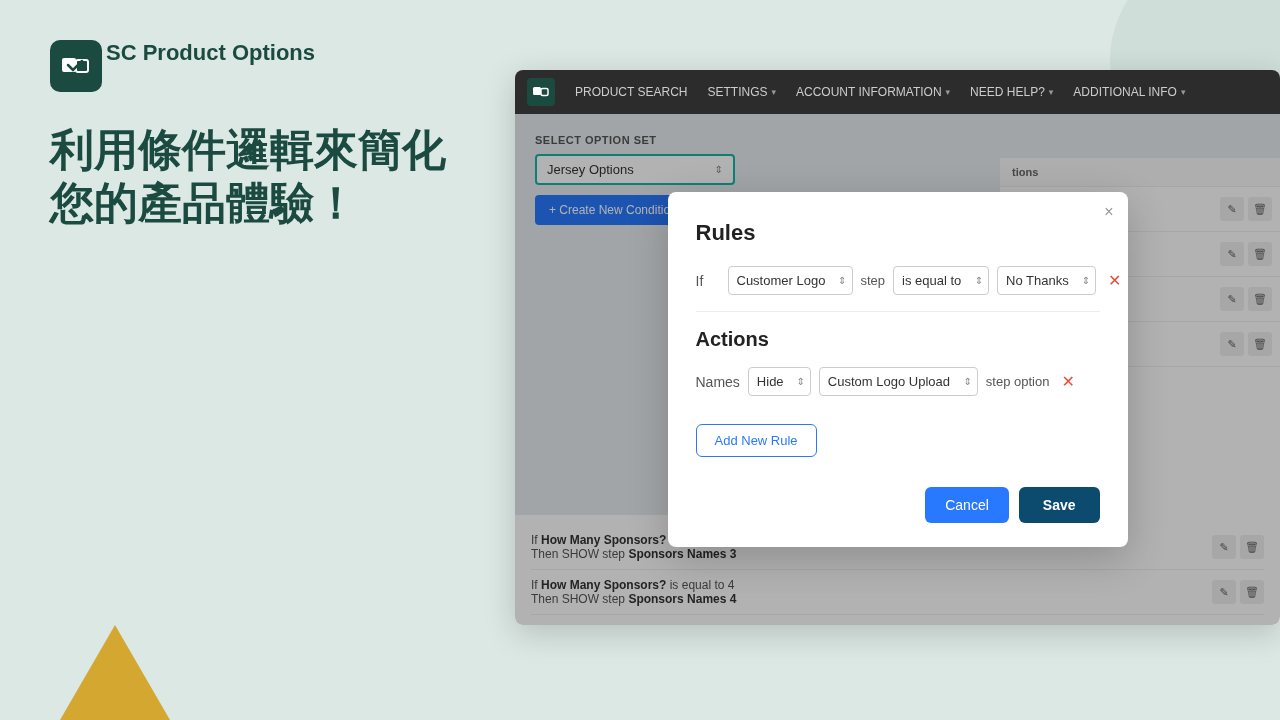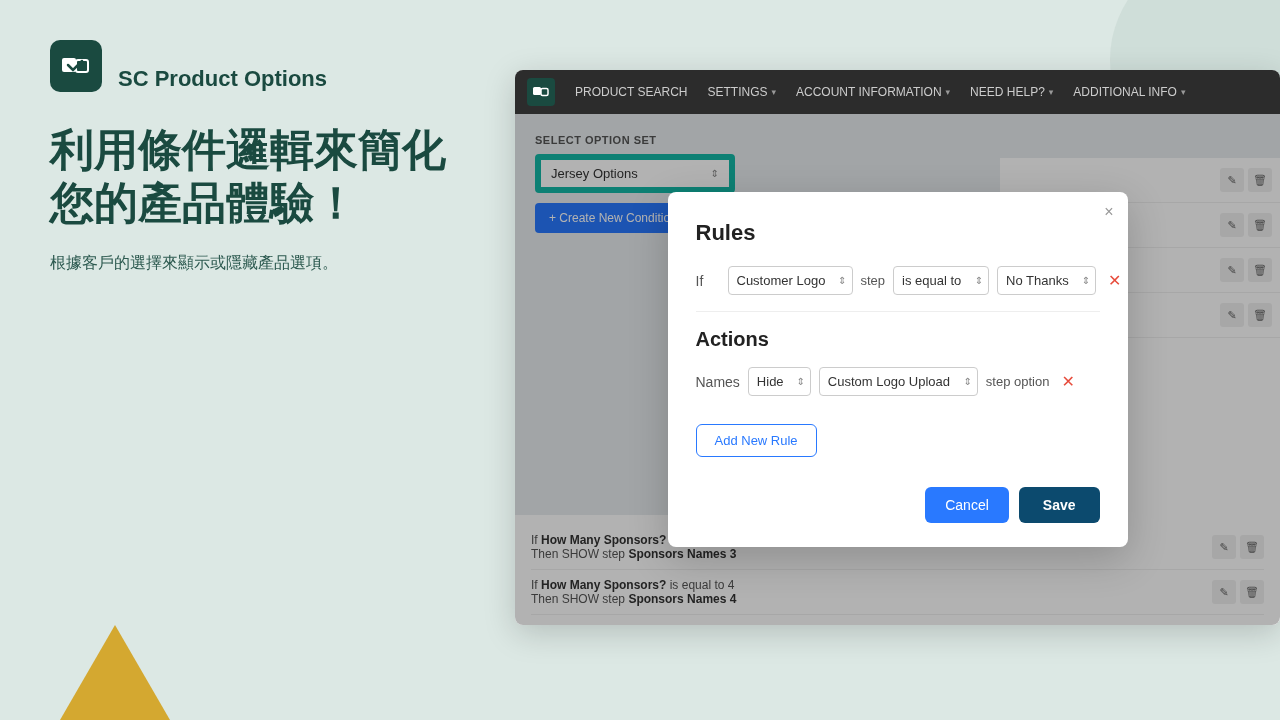"SC Product Options" .brand-row { align-items: flex-end -> flex-start; gap: 16px -> 4px }
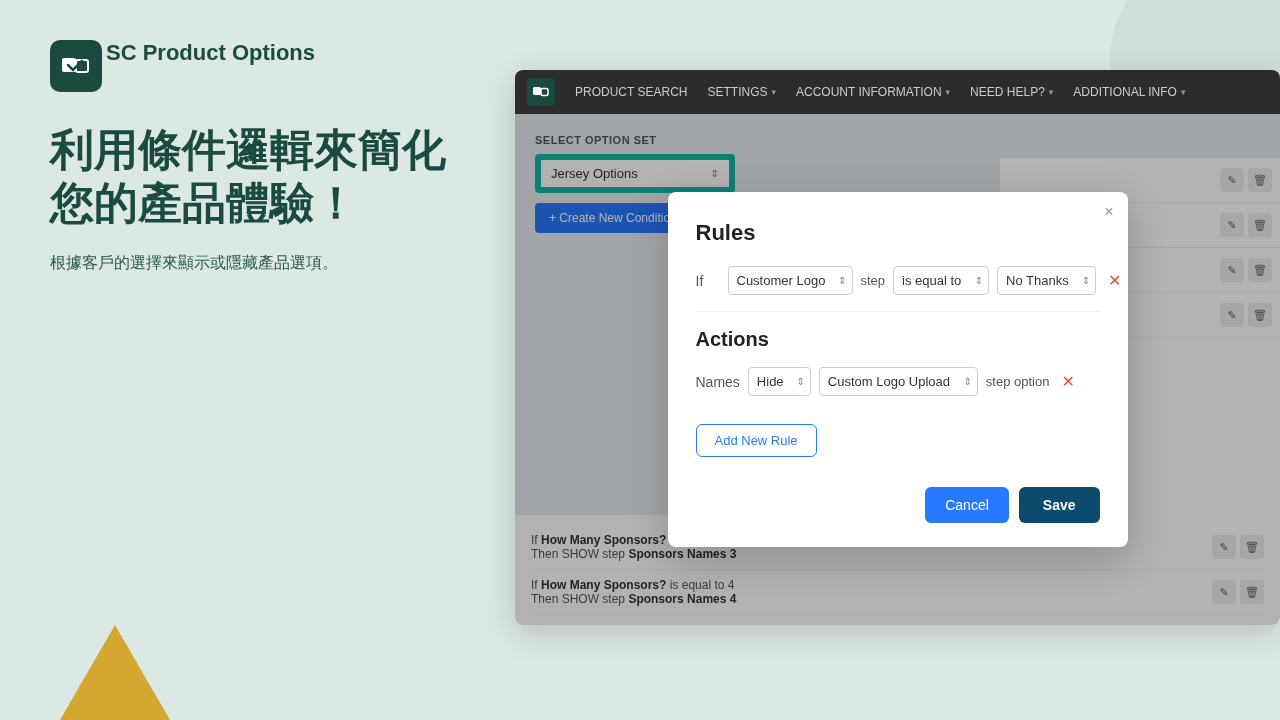"Jersey Options" .option-select { border: 6px solid #14b8a6 -> 2px solid #14b8a6 }
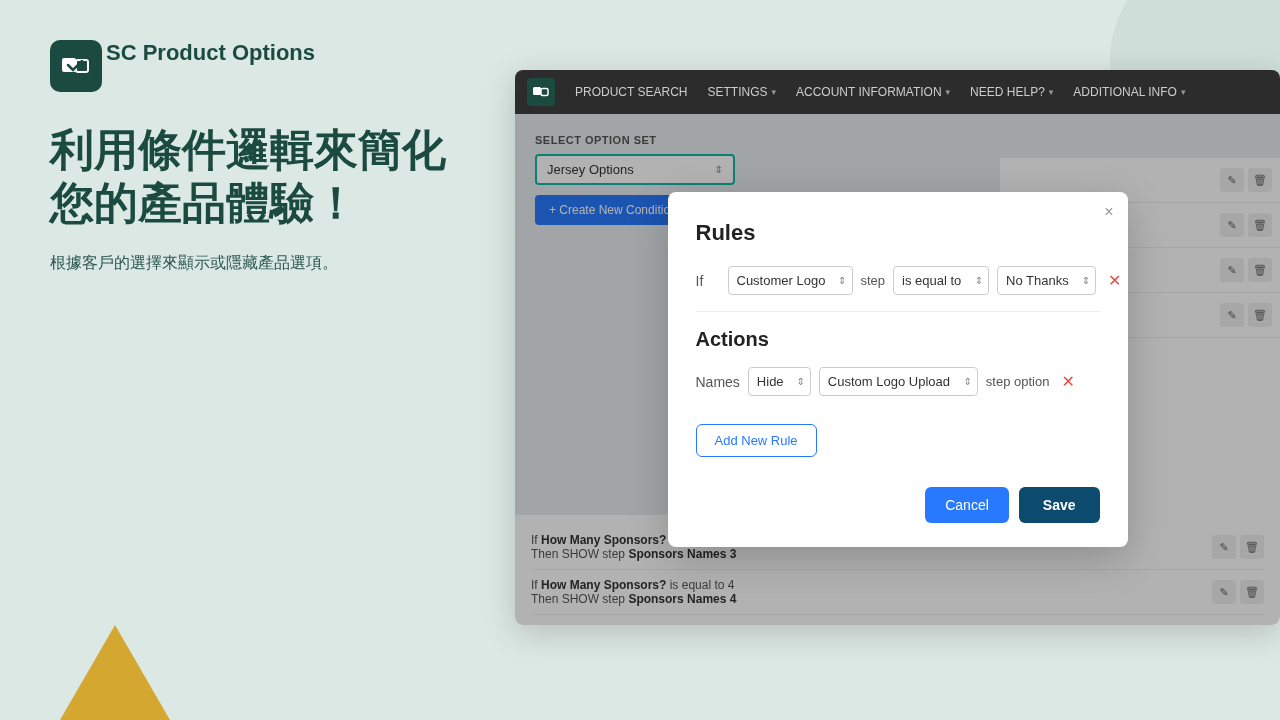"tions" div.table-header { html: none -> <div>tions</div> }
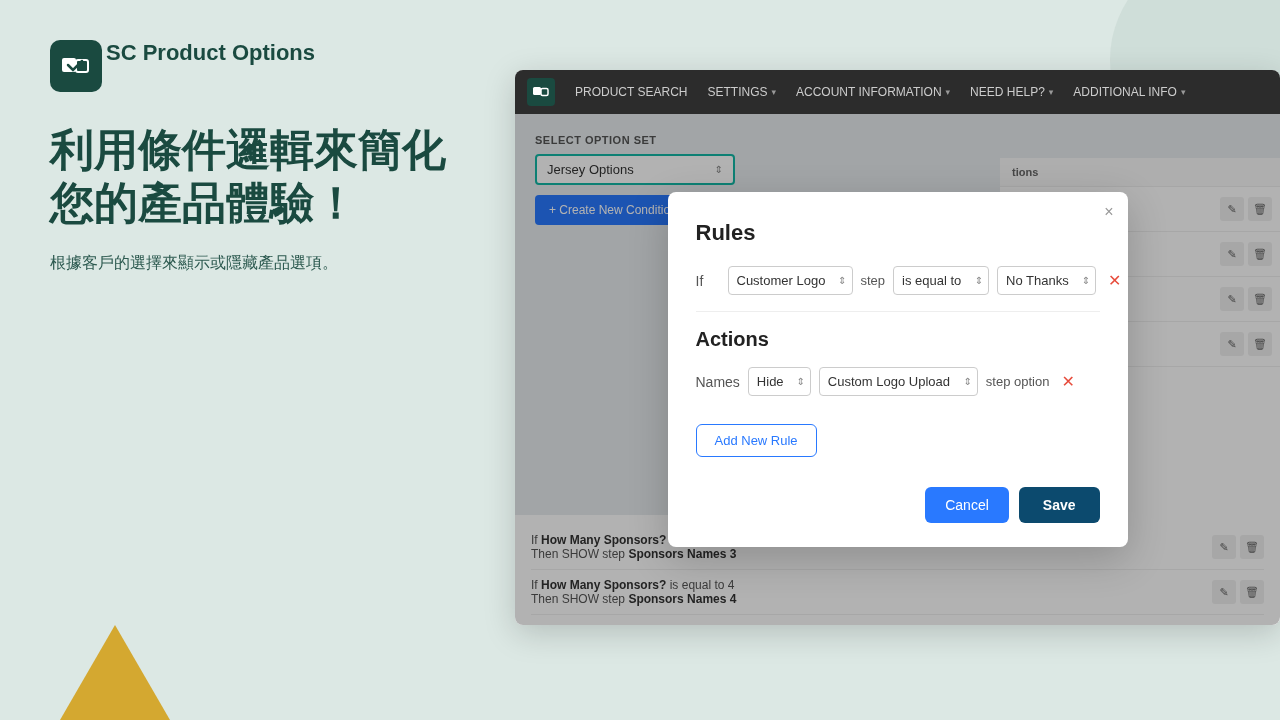"根據客戶的選擇來顯示或隱藏產品選項。" div.sub-text { html: <div>根據客戶的選擇來顯示或隱藏產品選項。</div> -> none }
